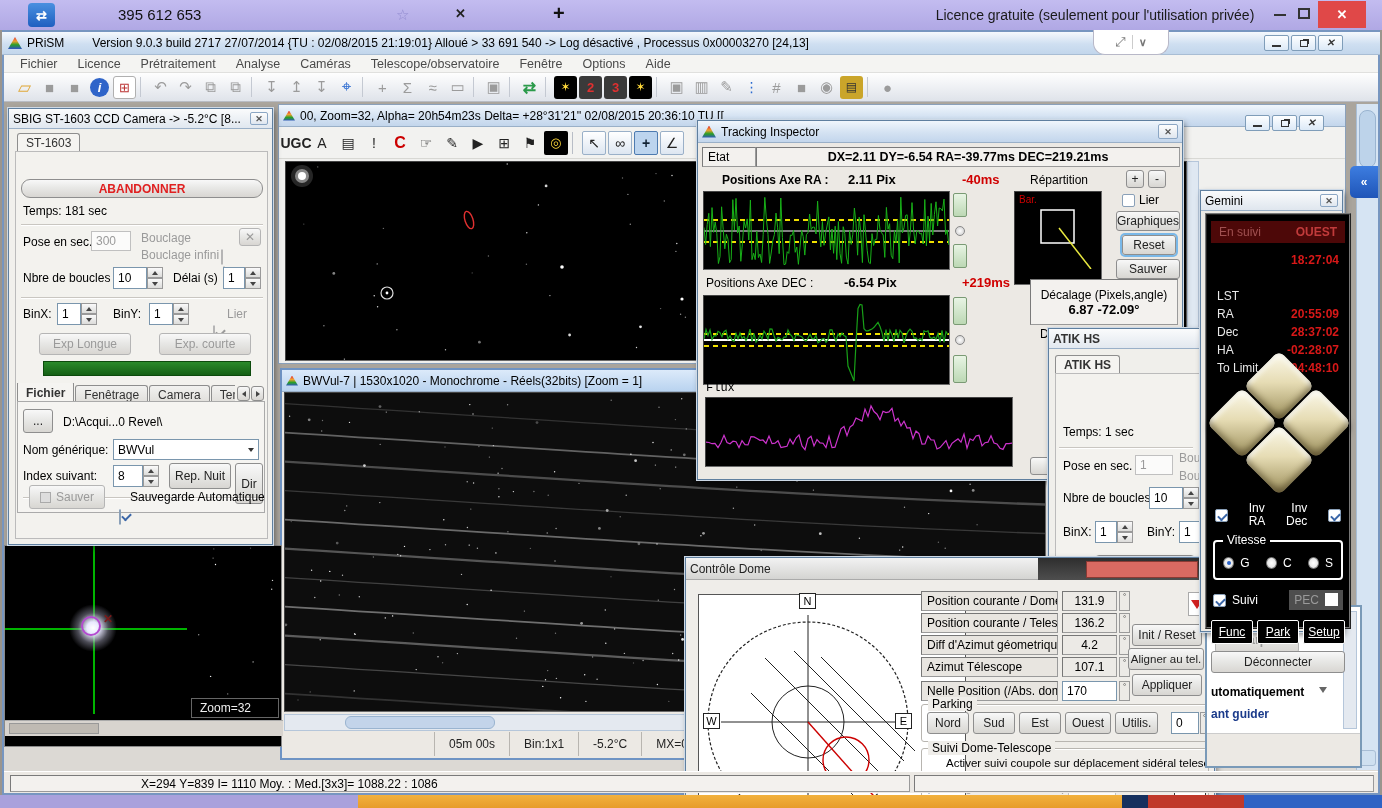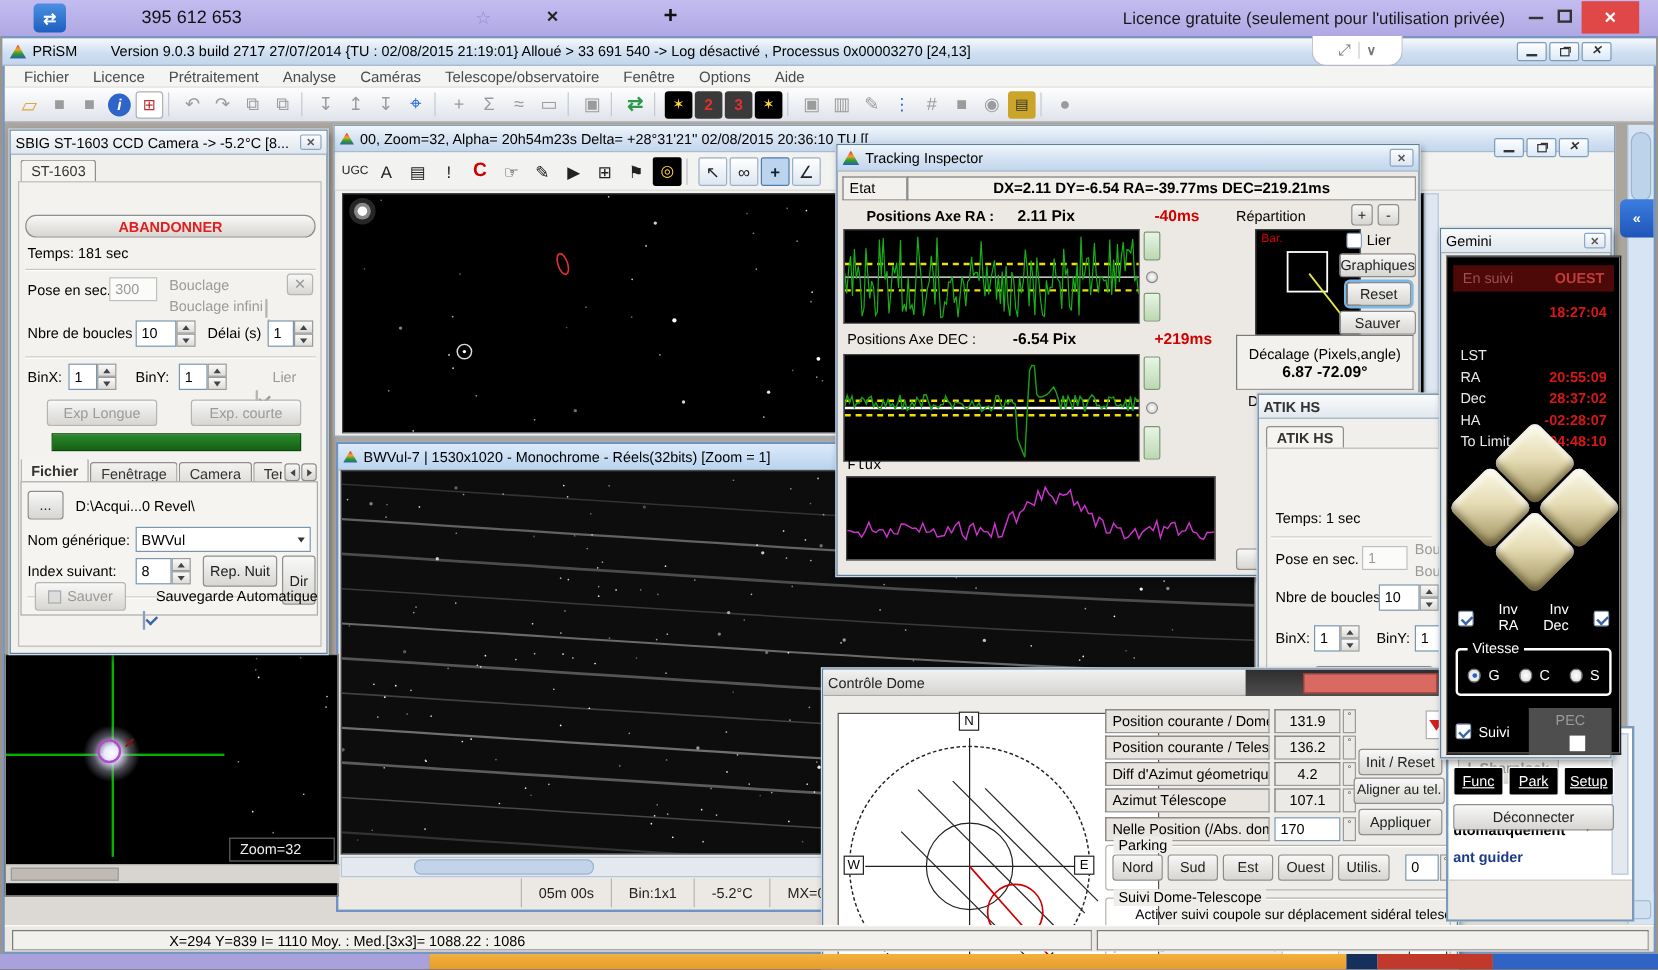"UGC" .gic.tiny { font-size: 10px -> 14px; font-weight: normal -> bold }
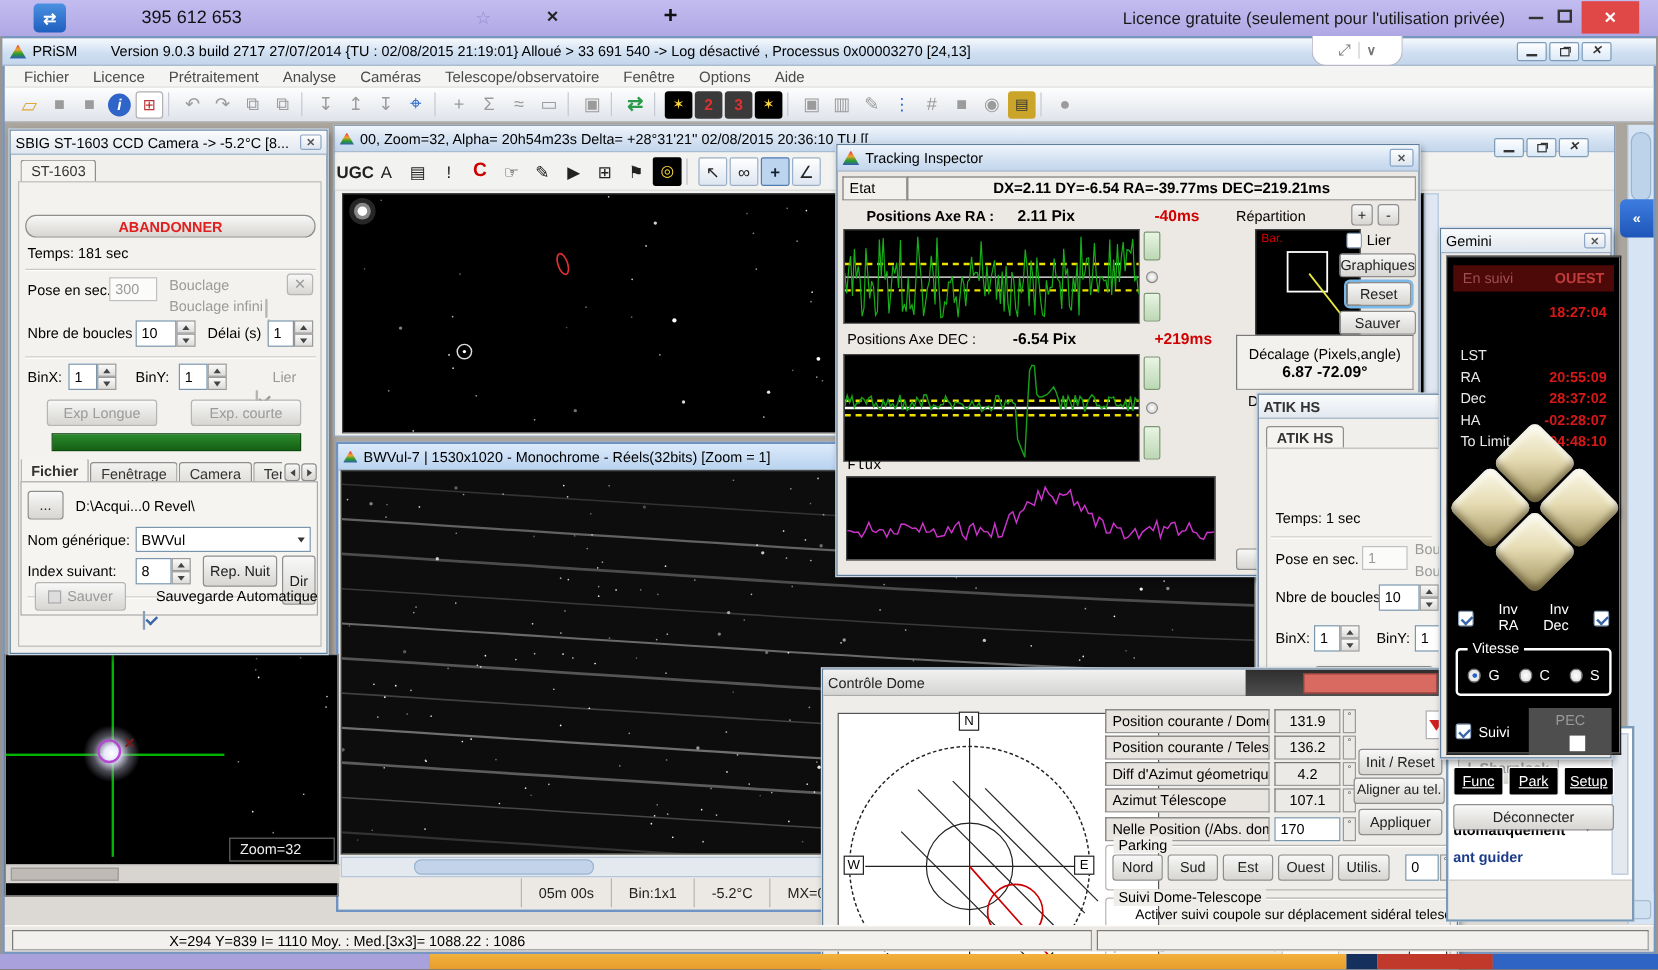"Bar." div.abs { left: 348px -> 316px }
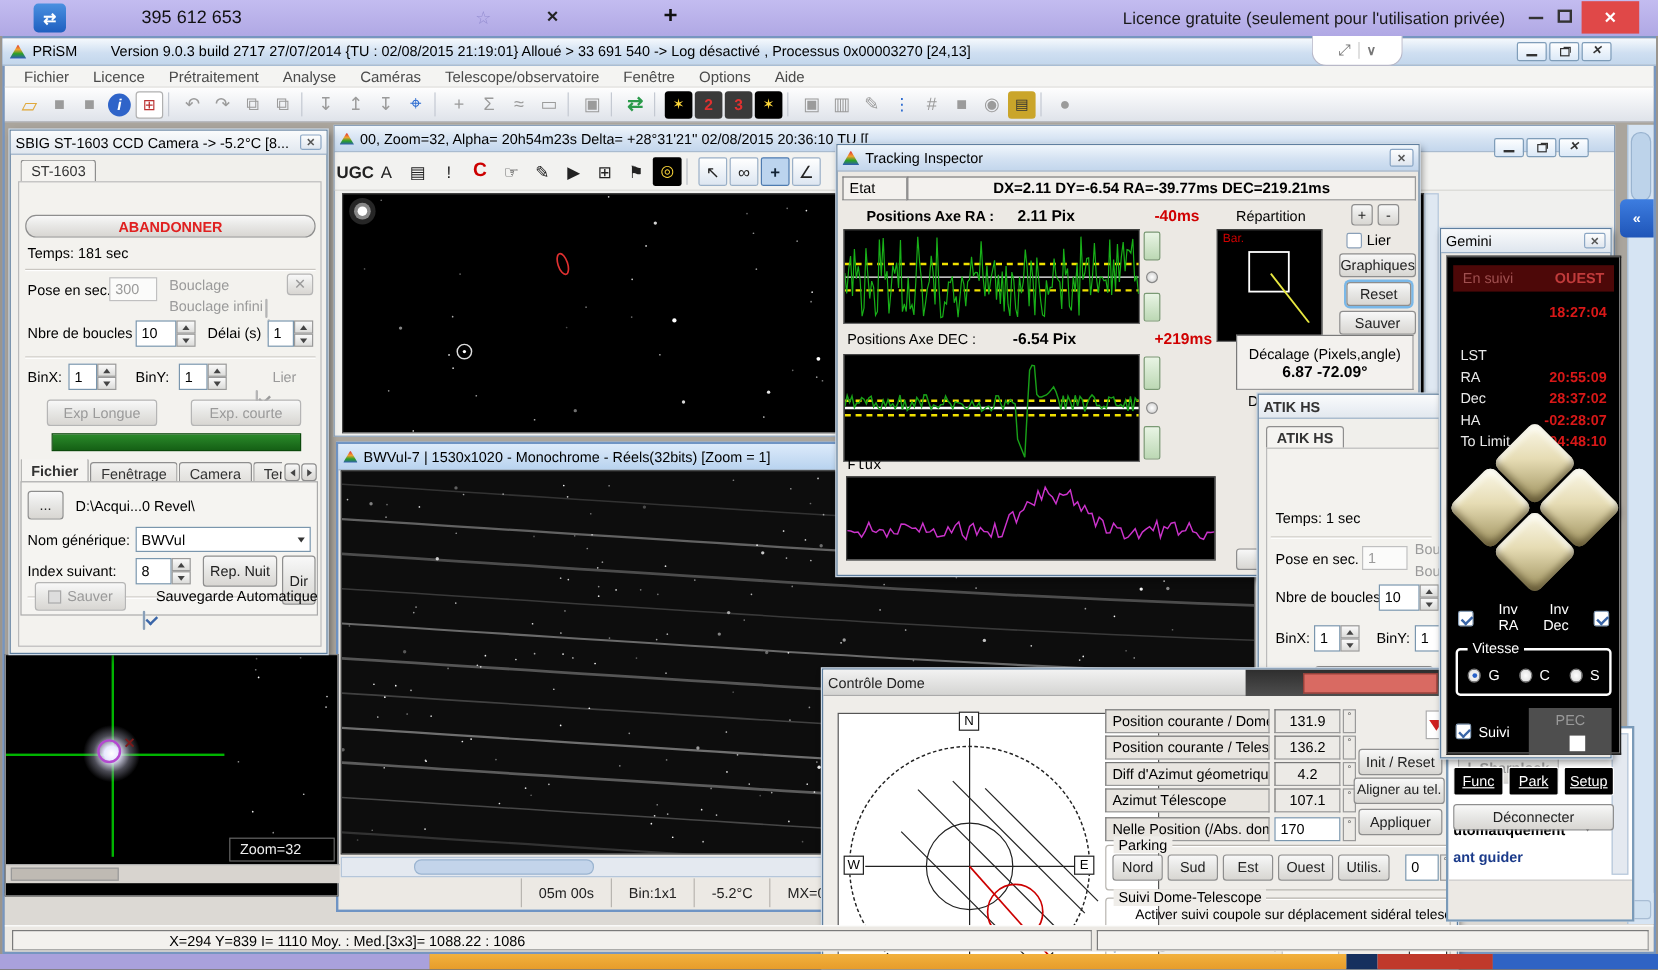"PEC" span { align-items: flex-end -> flex-start; flex-direction: column -> none; padding: 3px 22px -> 3px 5px }
